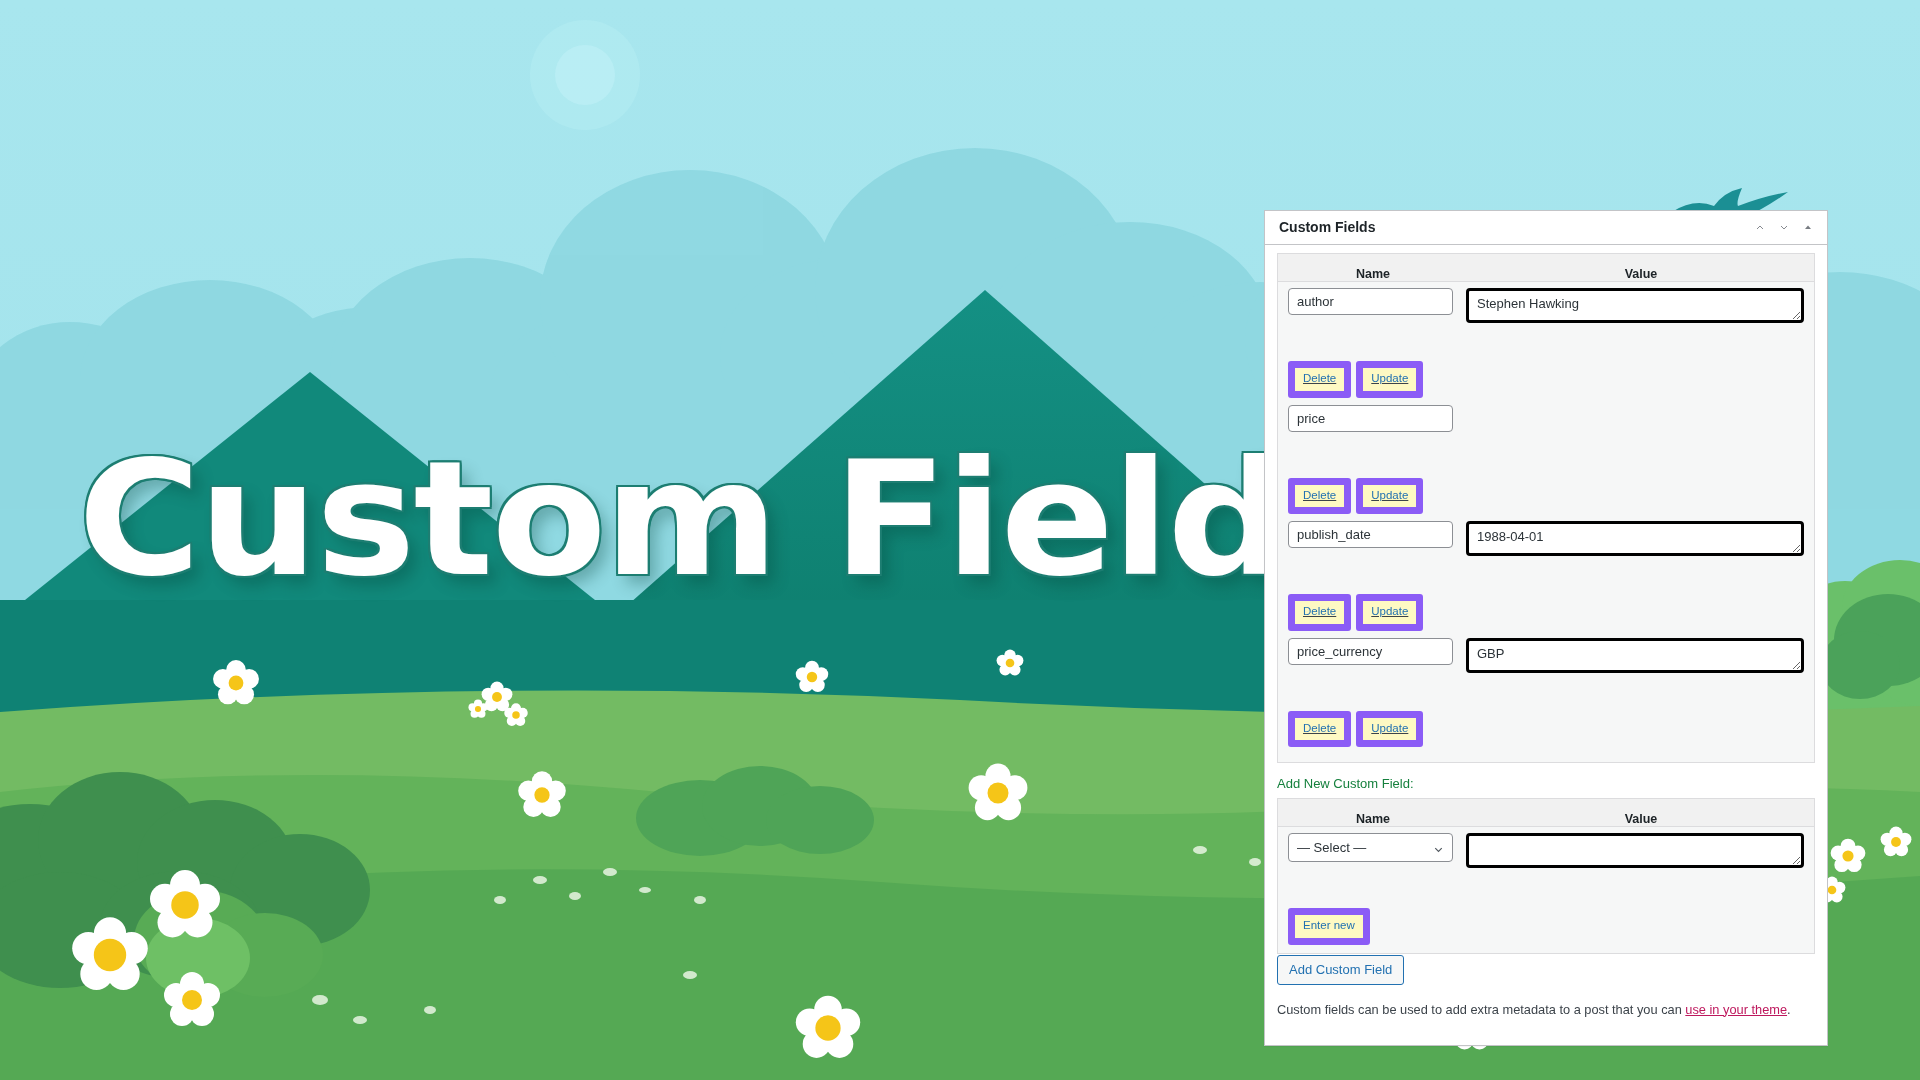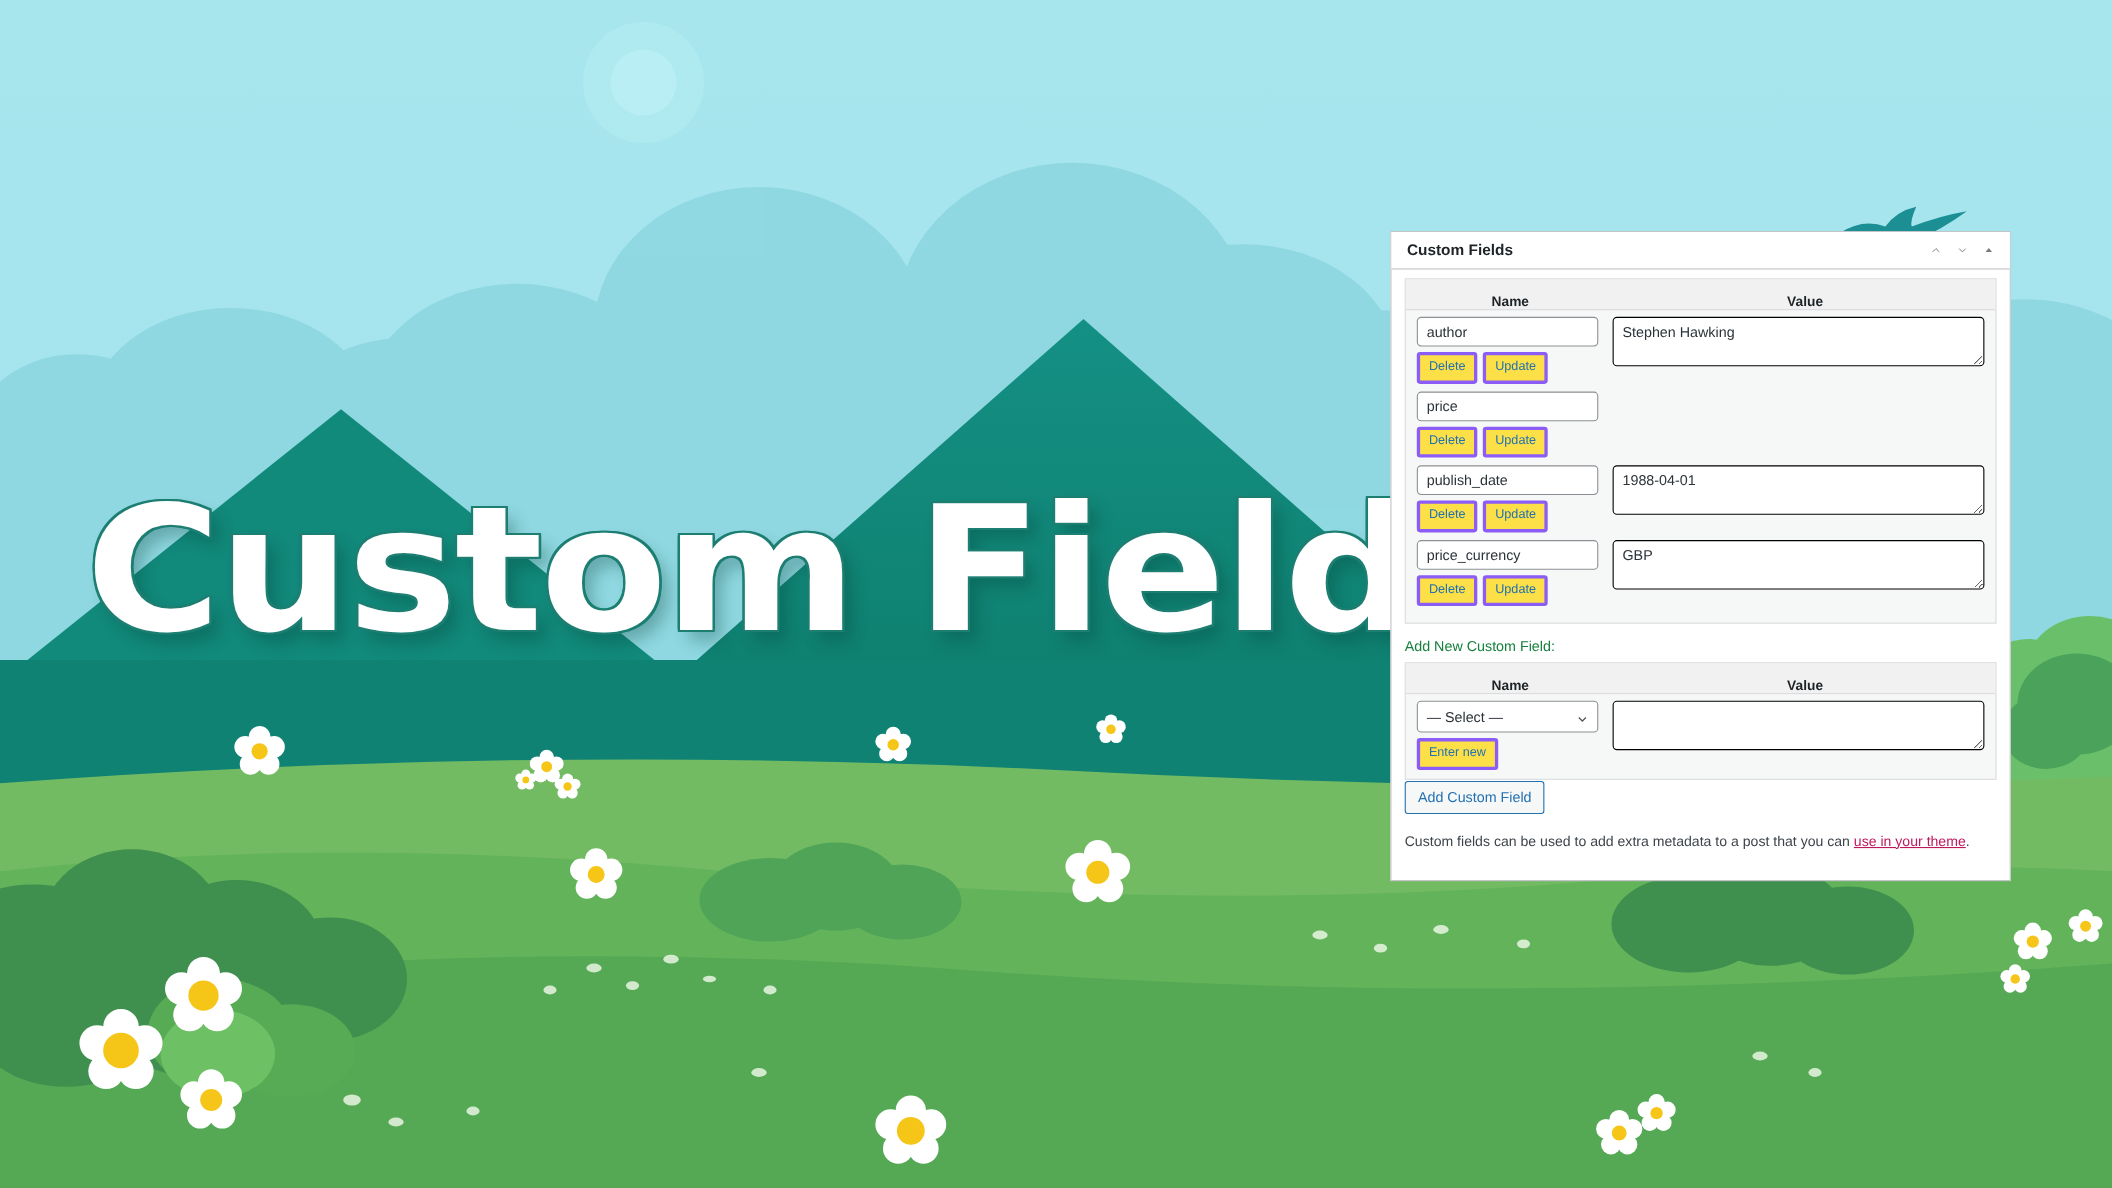"author" .cf-row-left { text-decoration: none -> underline }
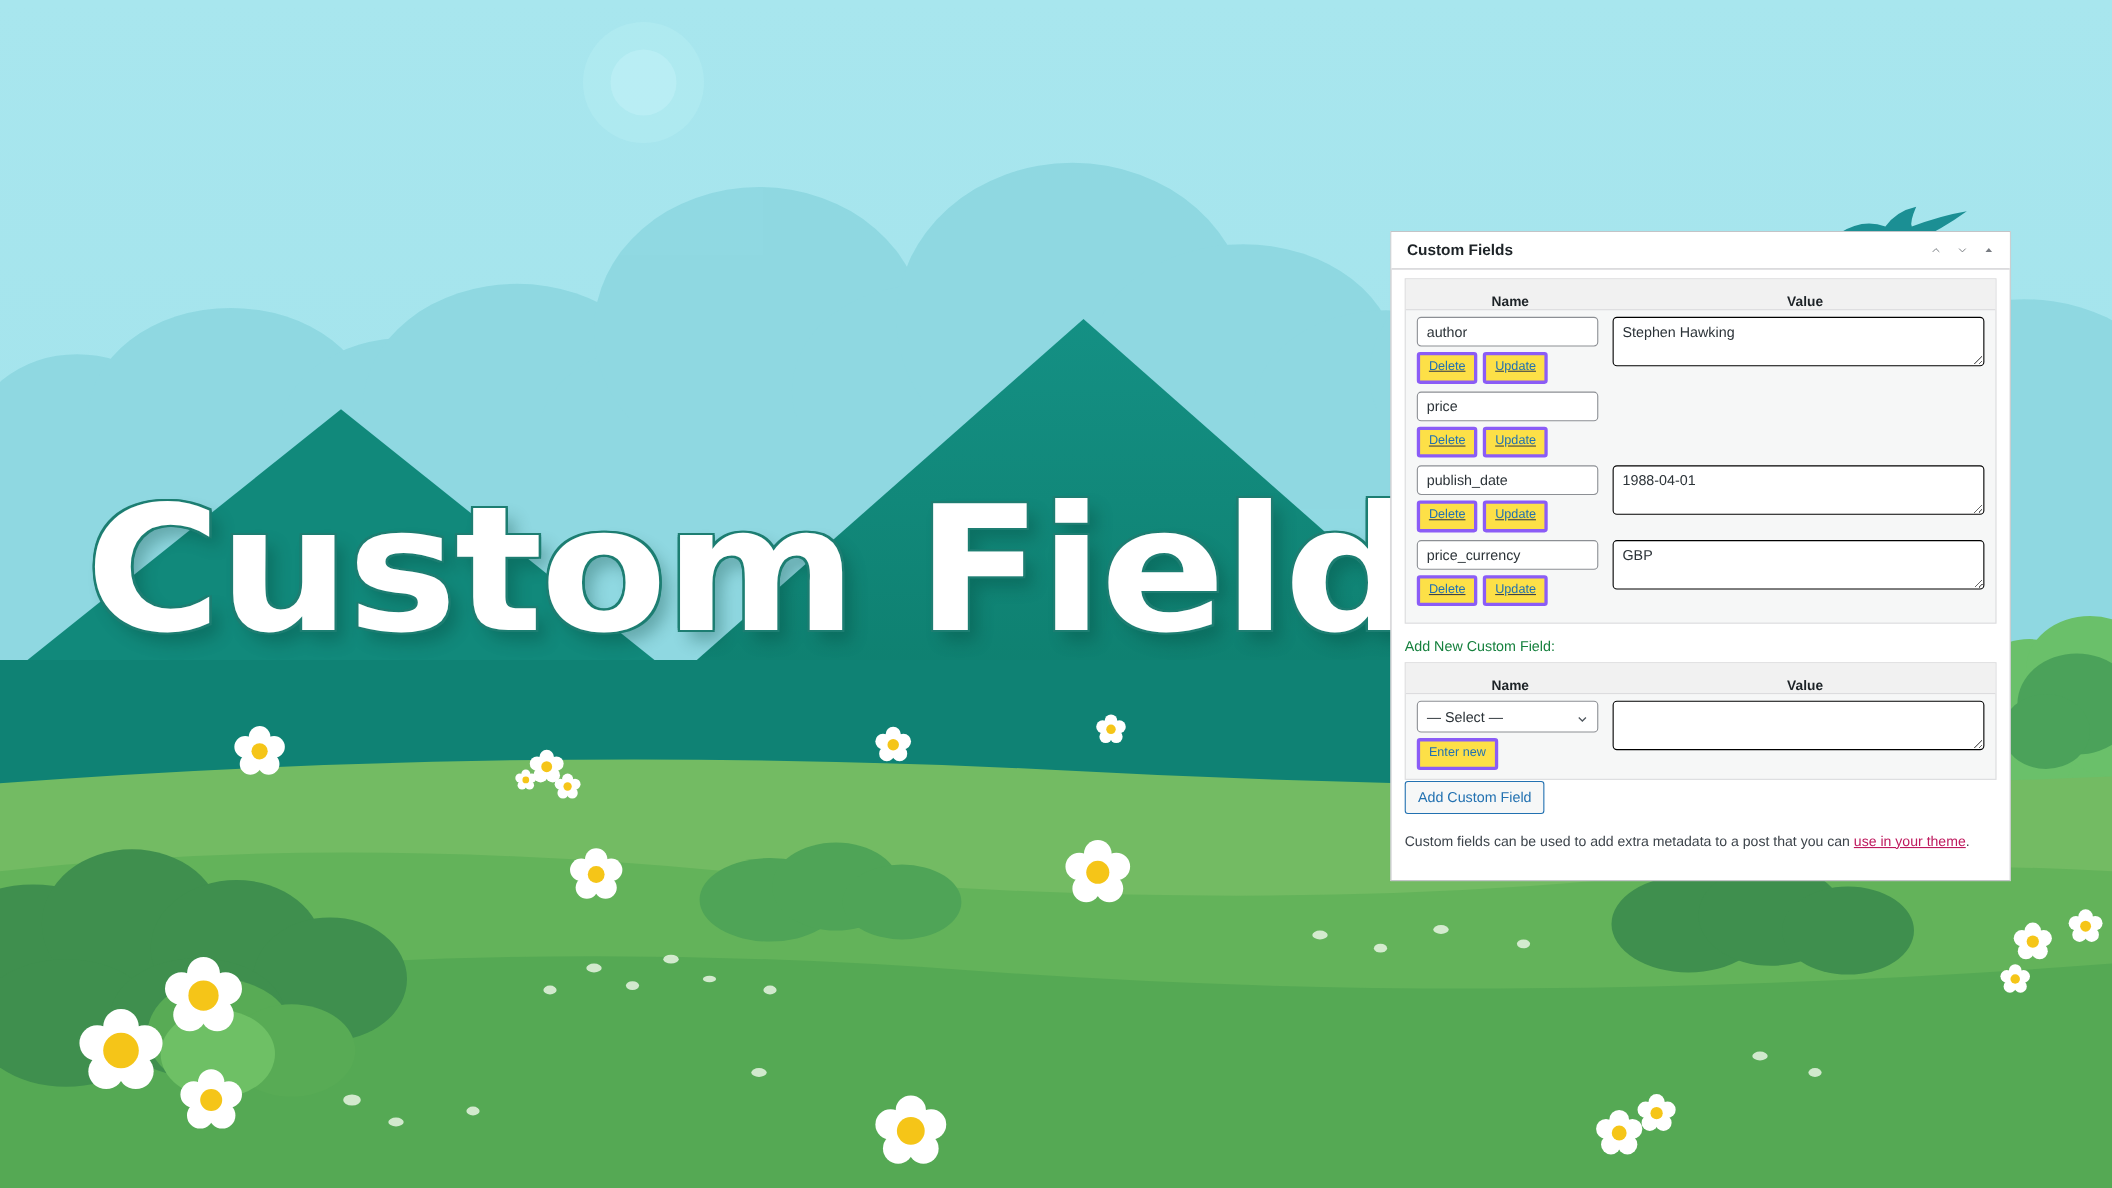"Stephen Hawking" textarea.cf-value { border: 1px solid #000000 -> 3px solid #000000; height: 45px -> 35px }
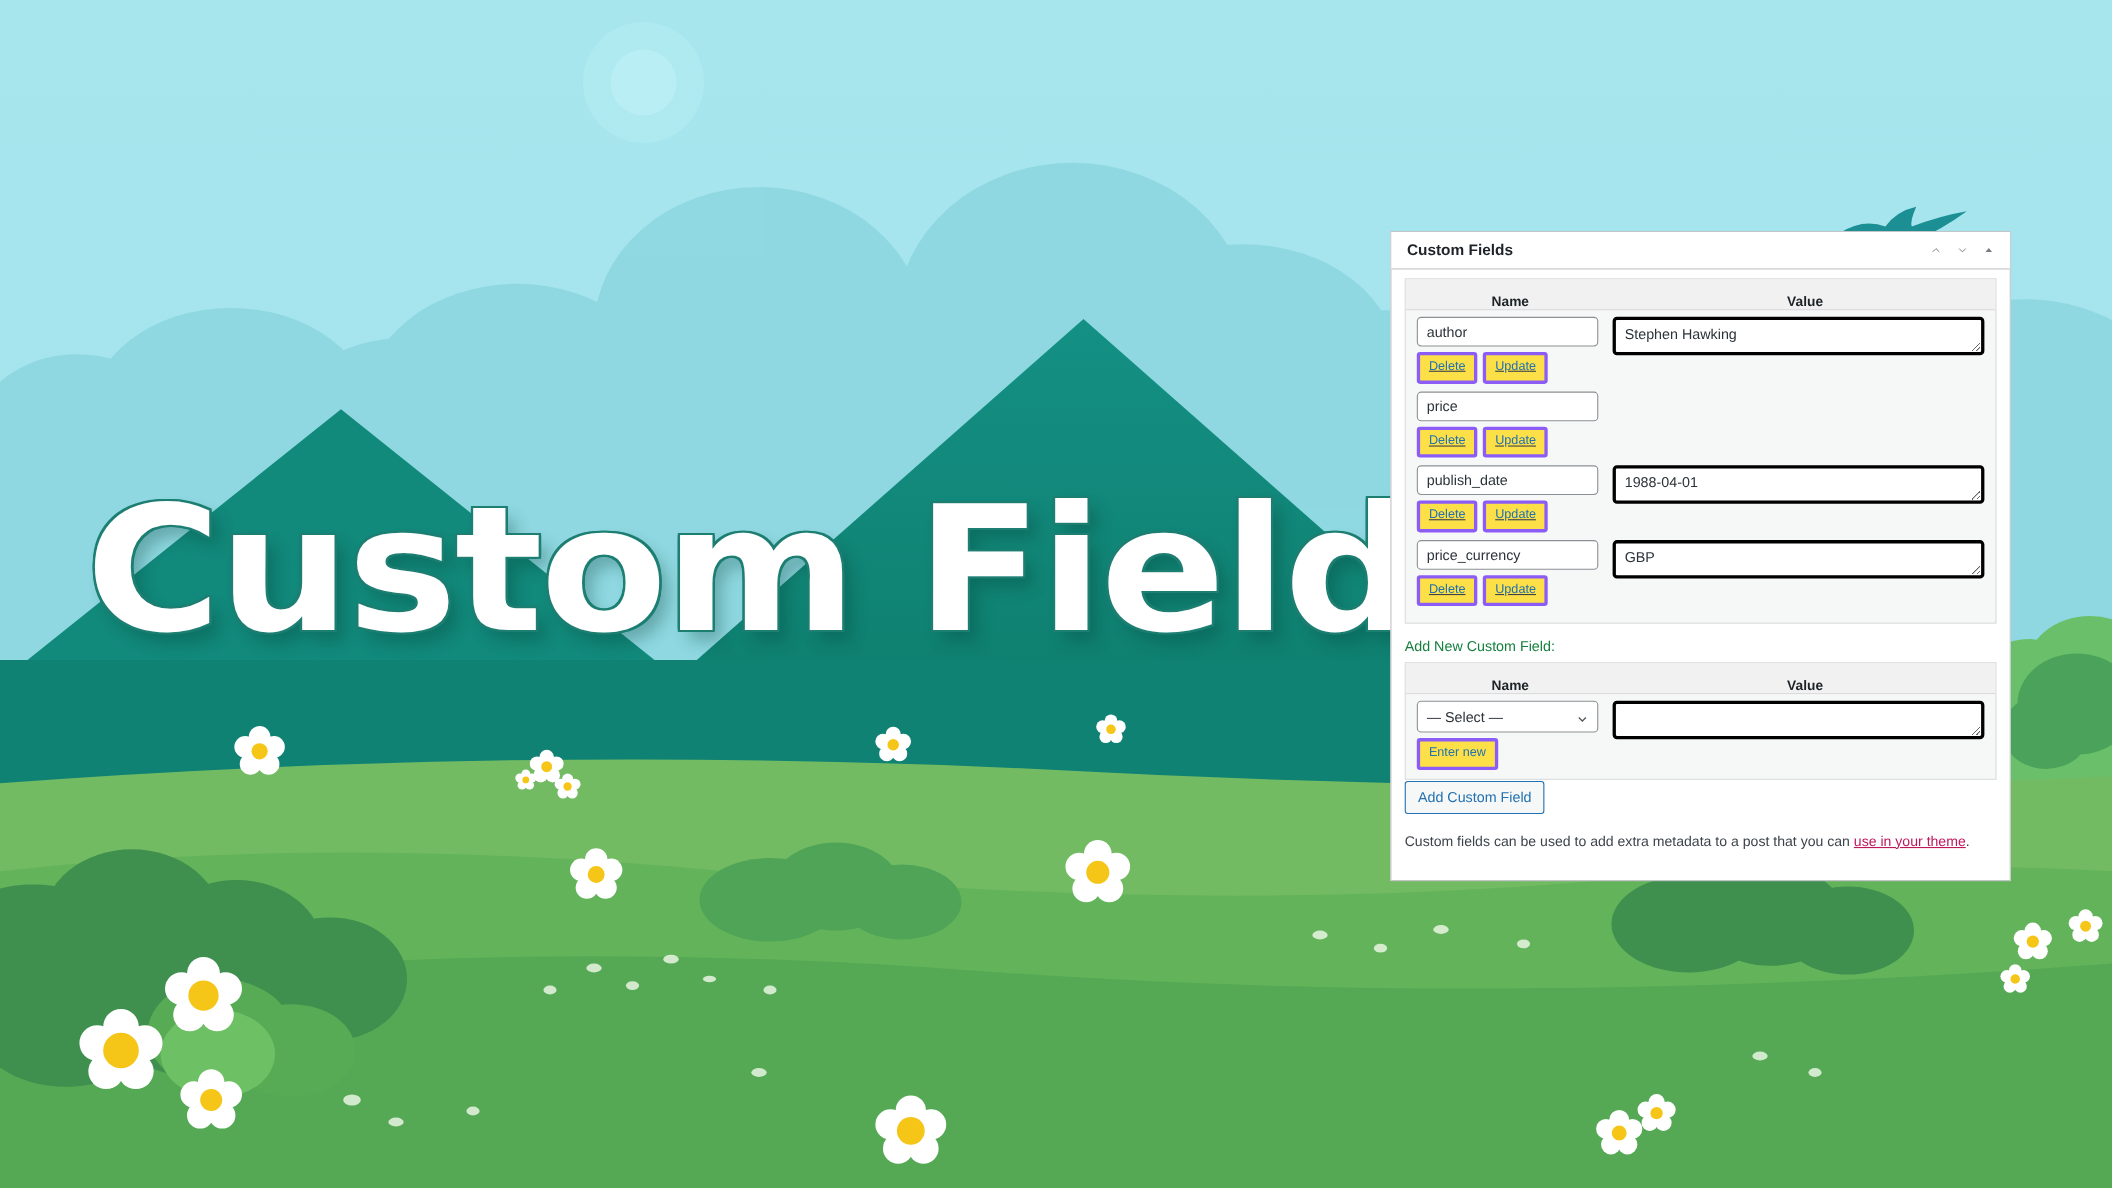"Delete" .btn-sm { background: #fde047 -> #fef9c3; border: 3px solid #8b5cf6 -> 7px solid #8b5cf6; margin-top: none -> 41px }
